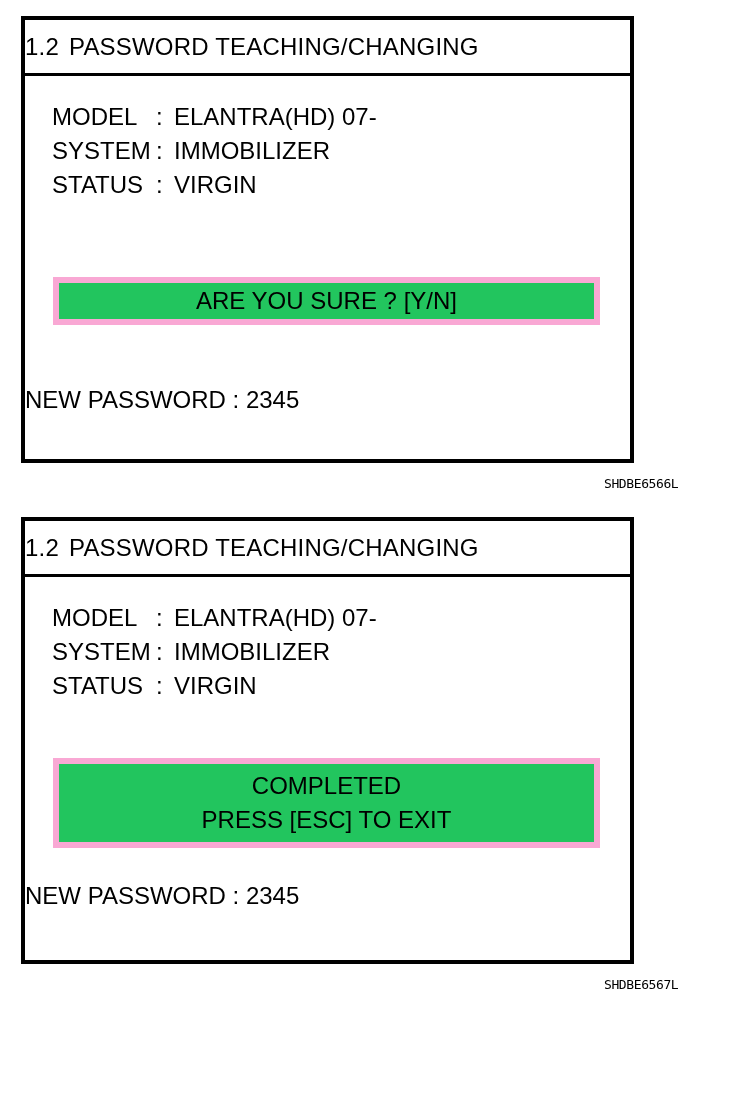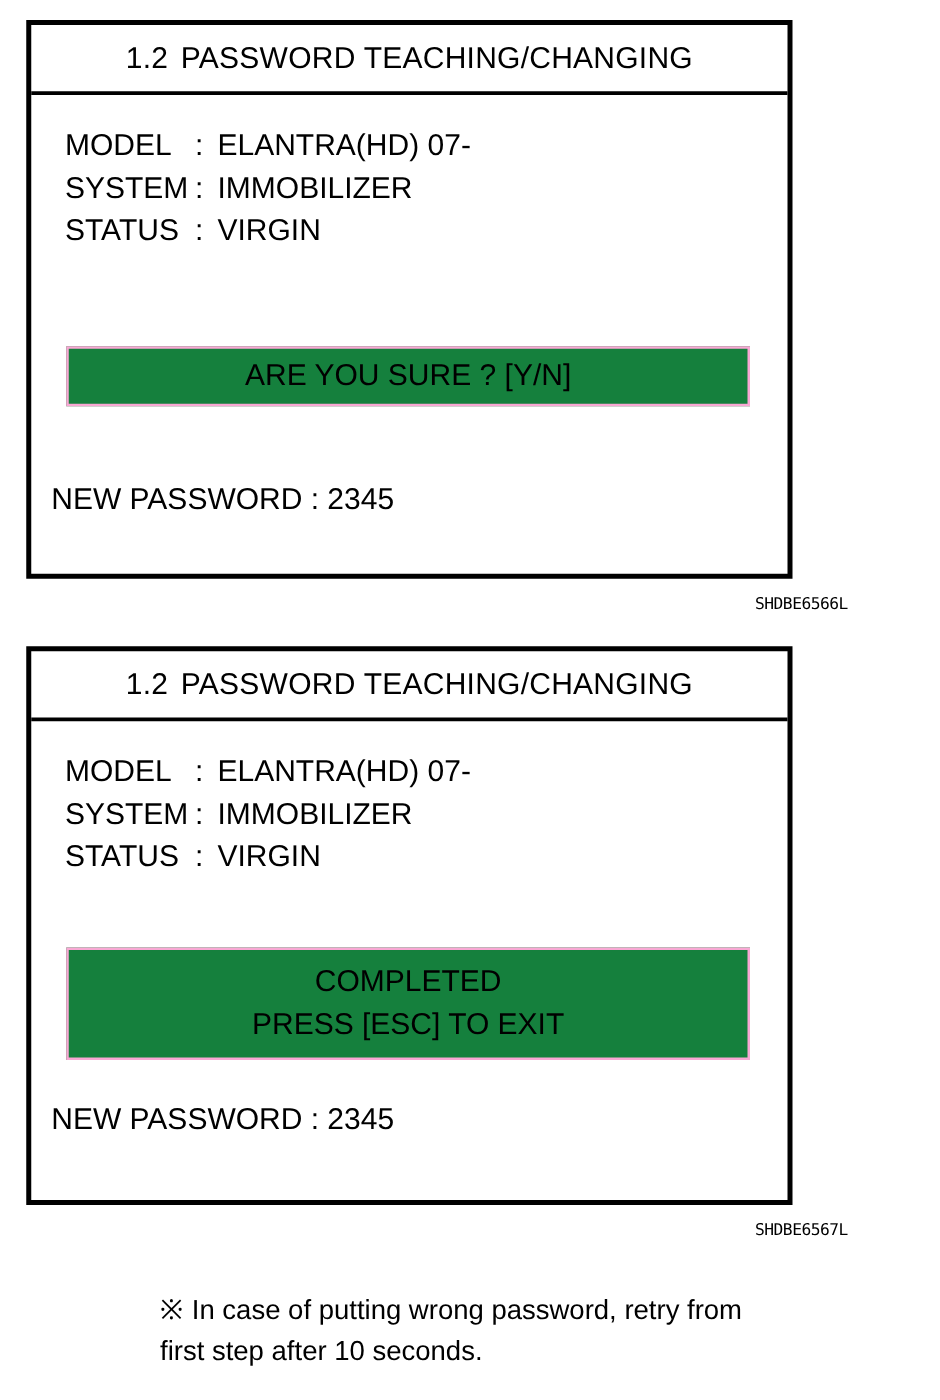"1.2 PASSWORD TEACHING/CHANGING" .panel-title-bar { justify-content: center -> none }
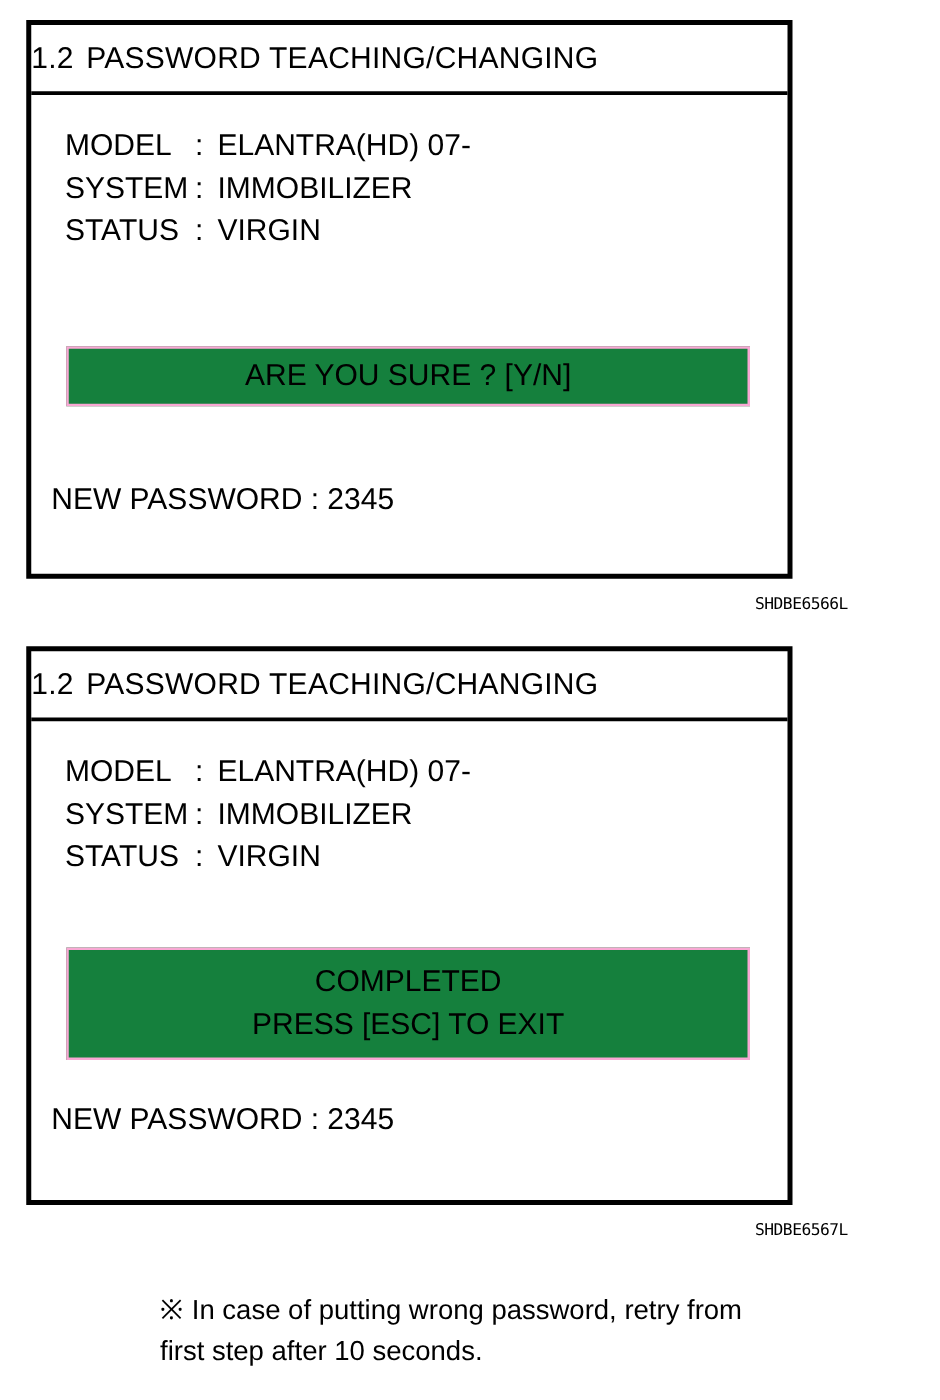"MODEL" .panel-body { padding: 16px -> 0 }
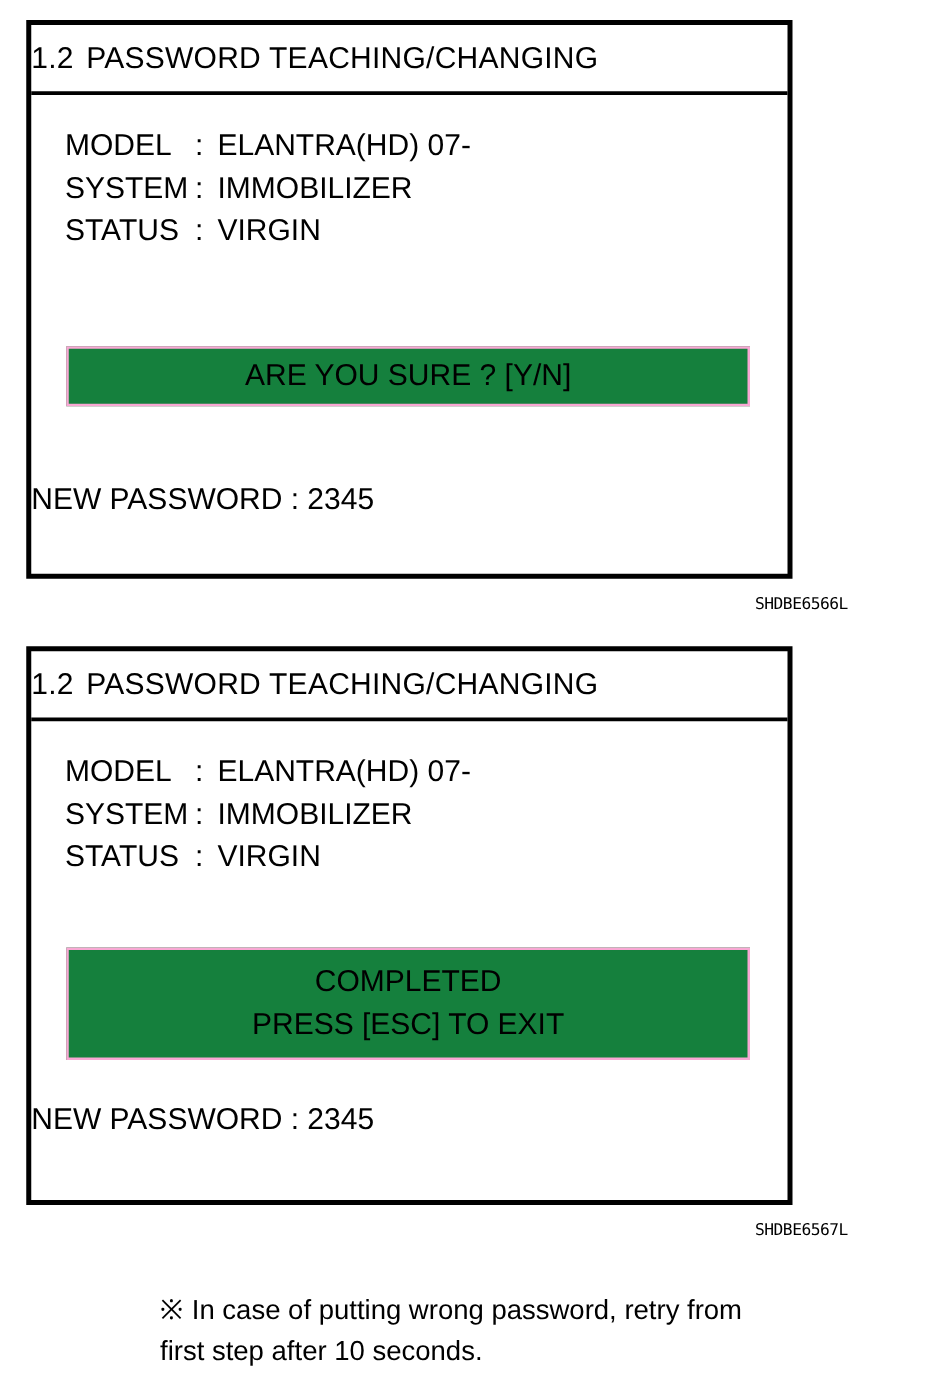"ARE YOU SURE ? [Y/N]" .message-box { background: #15803d -> #22c55e; border: 2px solid #f9a8d4 -> 6px solid #f9a8d4 }
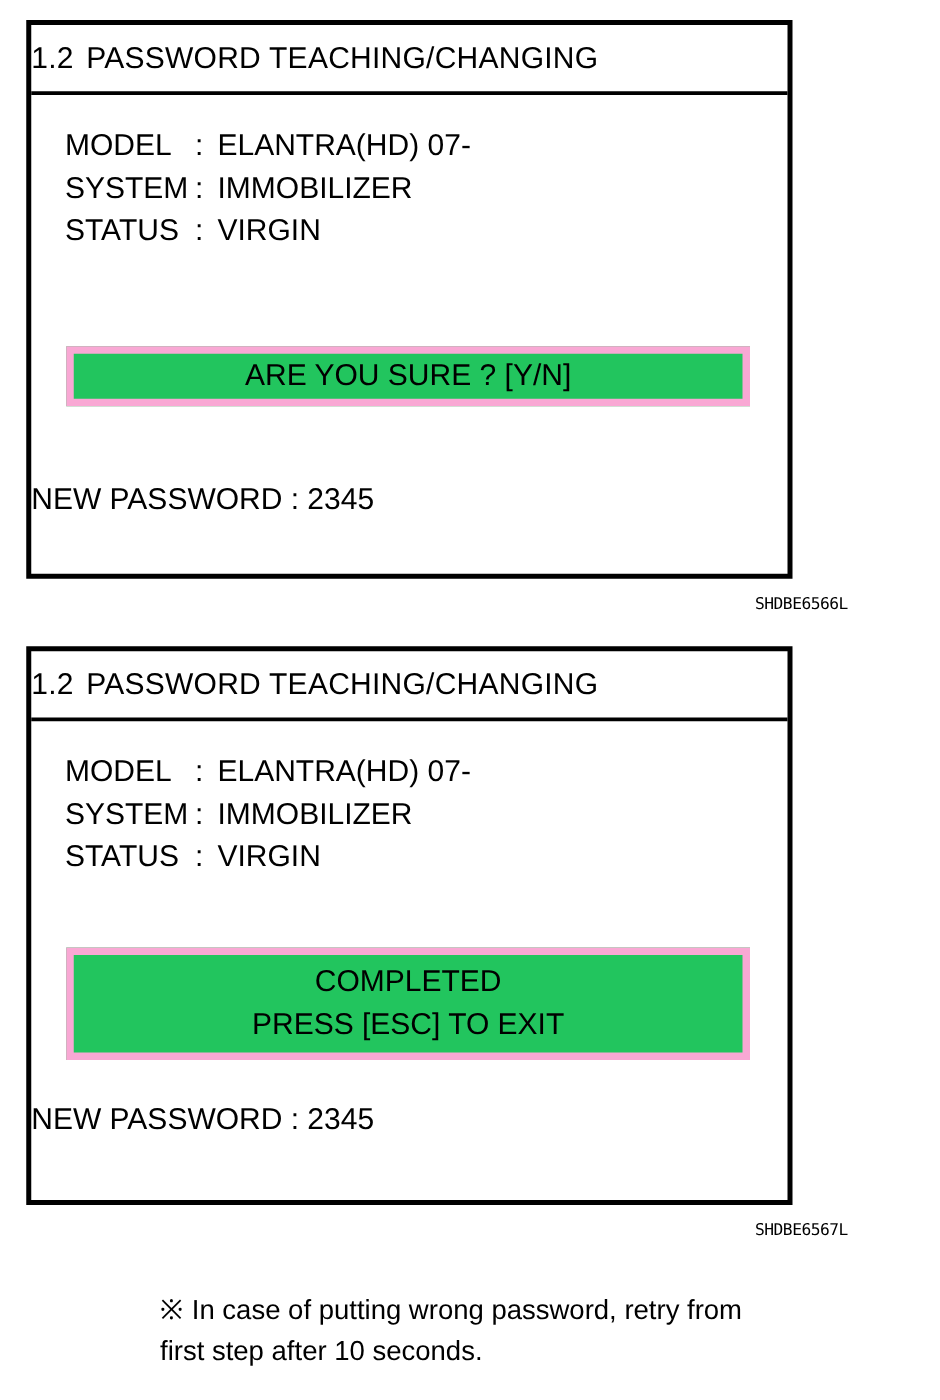"※ In case of putting" div.footnote { html: <div> <div> <span>※</span><span>In case of putting wrong password, retry from</span> </div> <div>first step after 10 seconds.</div> </div> -> none }
